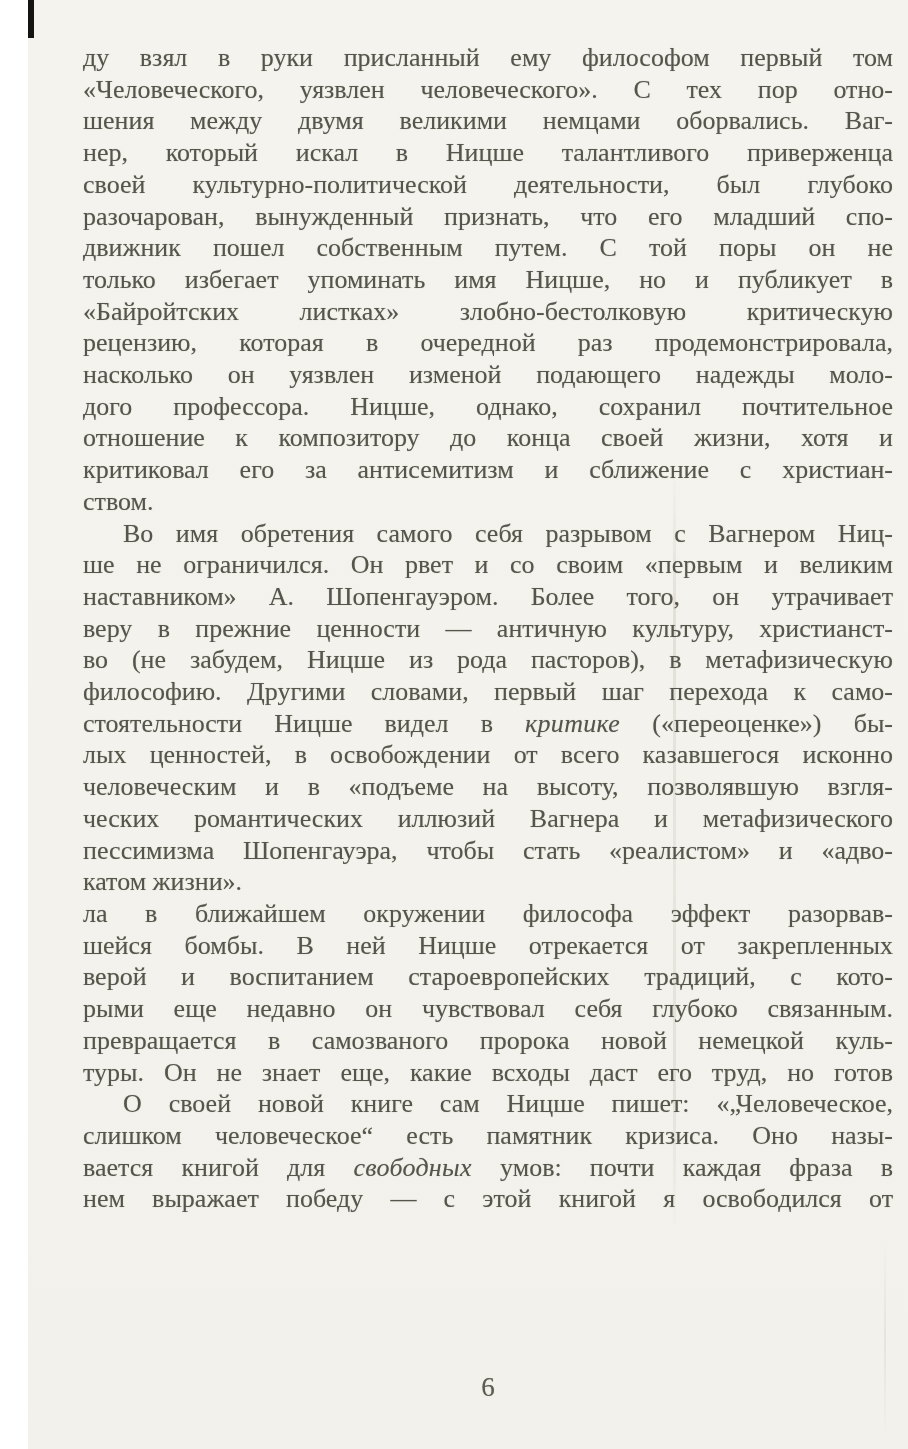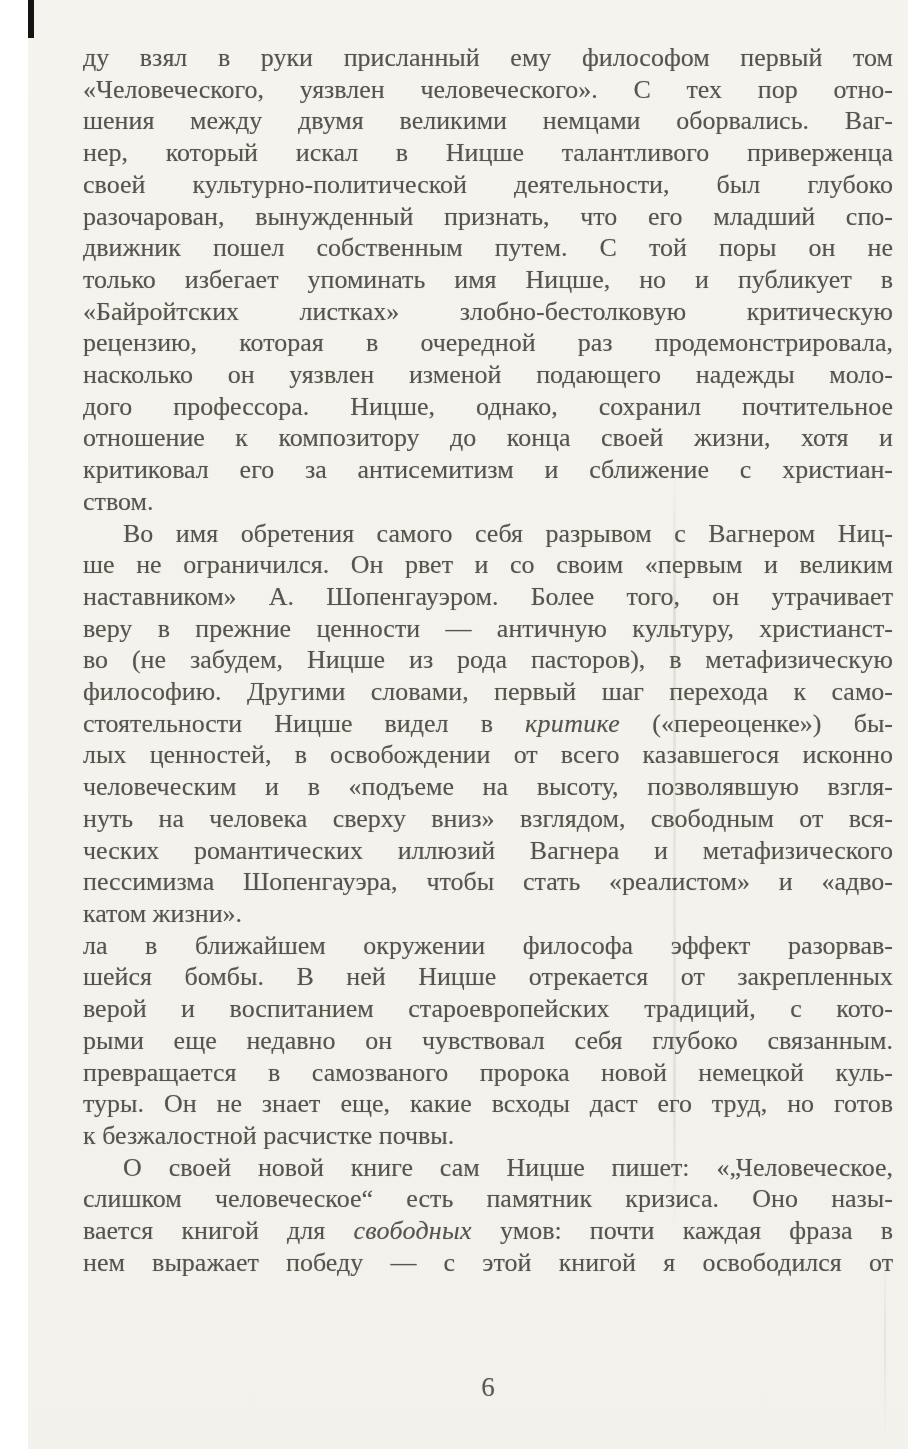"нуть на человека сверху вниз»" div.line { html: <div>нуть на человека сверху вниз» взглядом, свободным от вся-</div> -> none }
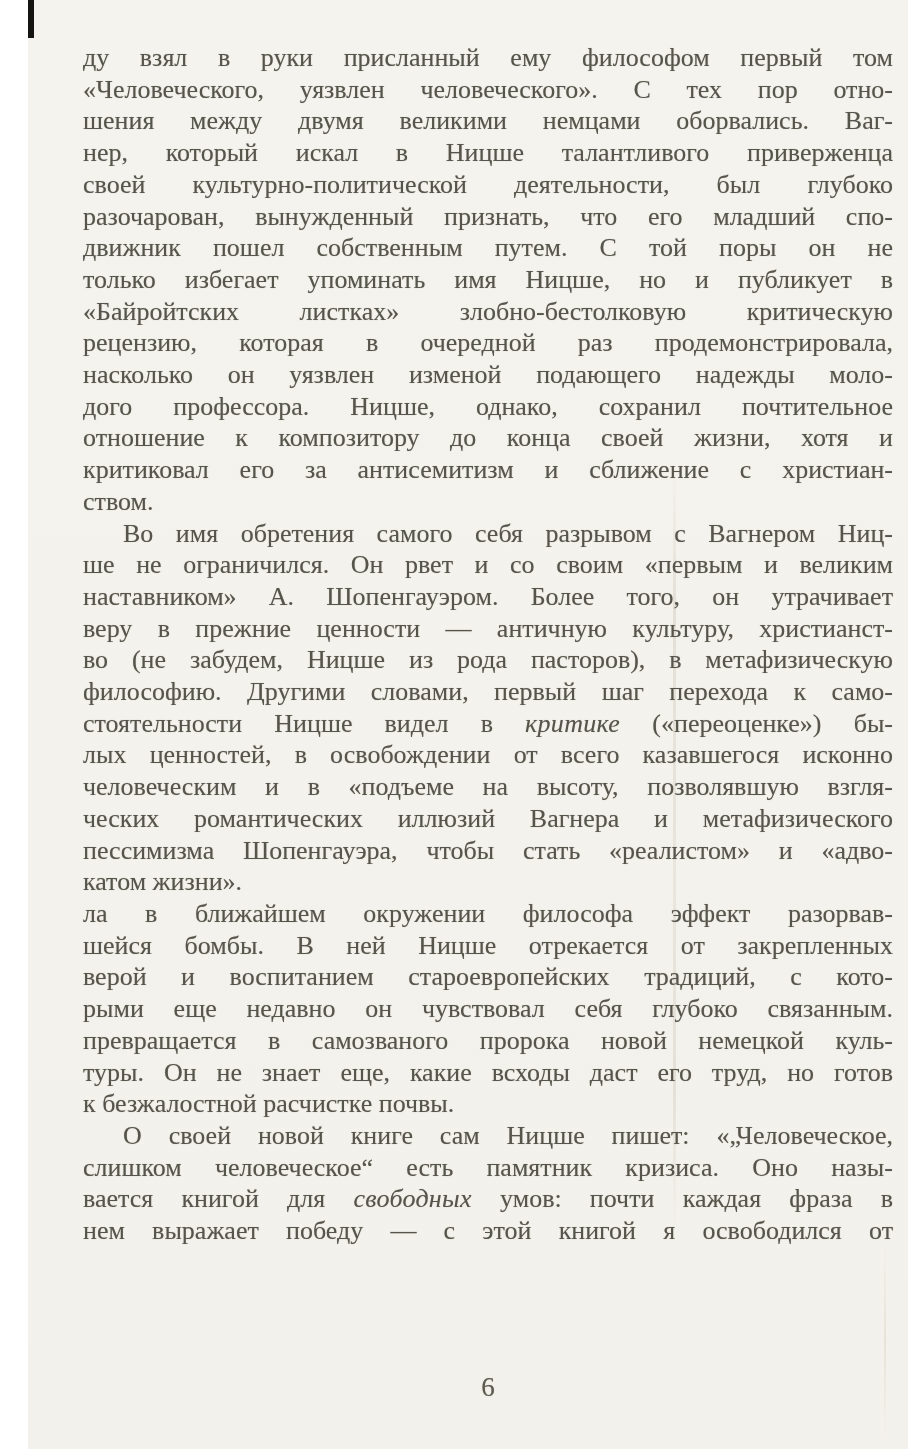"к безжалостной расчистке почвы." div.line { html: <div>к безжалостной расчистке почвы.</div> -> none }
